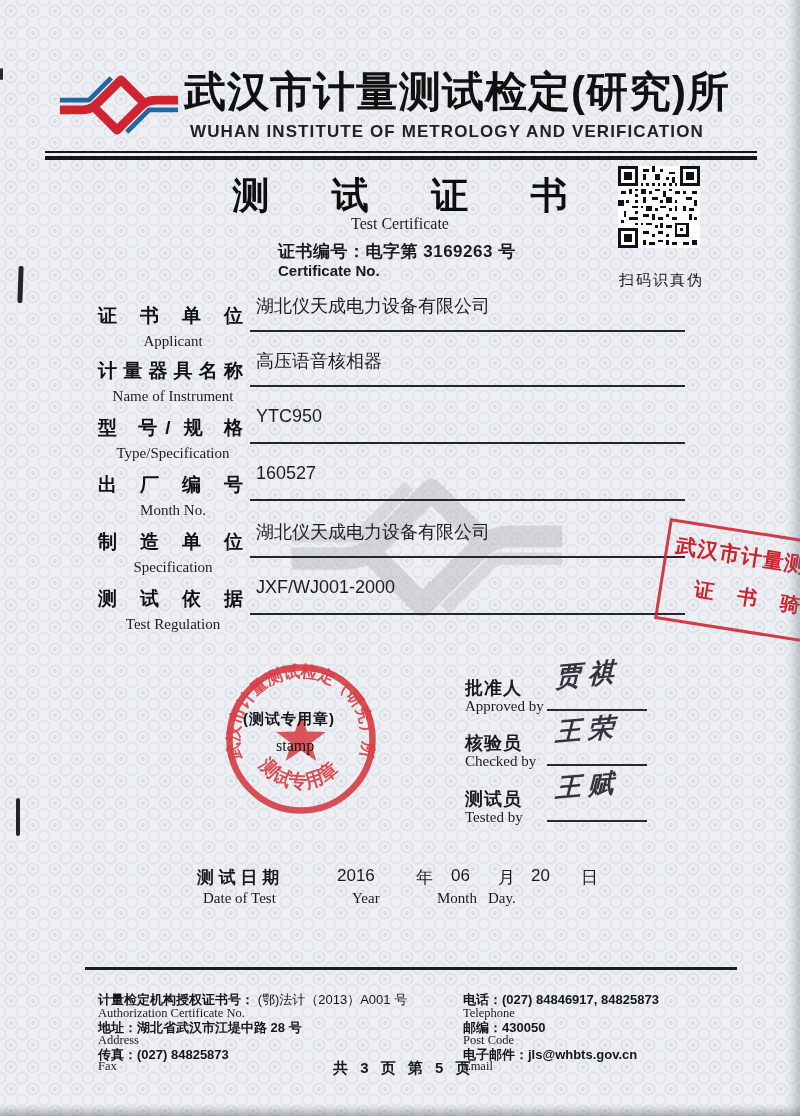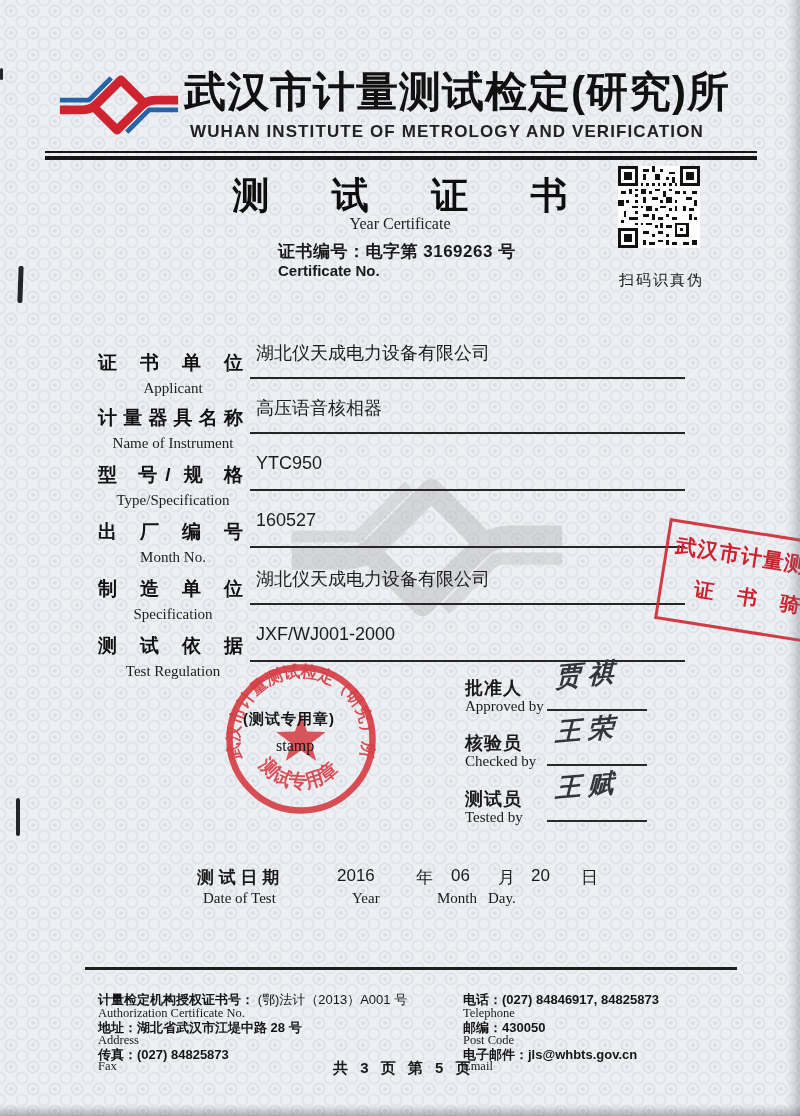"Year Certificate" div.abs { text: Year -> Test }
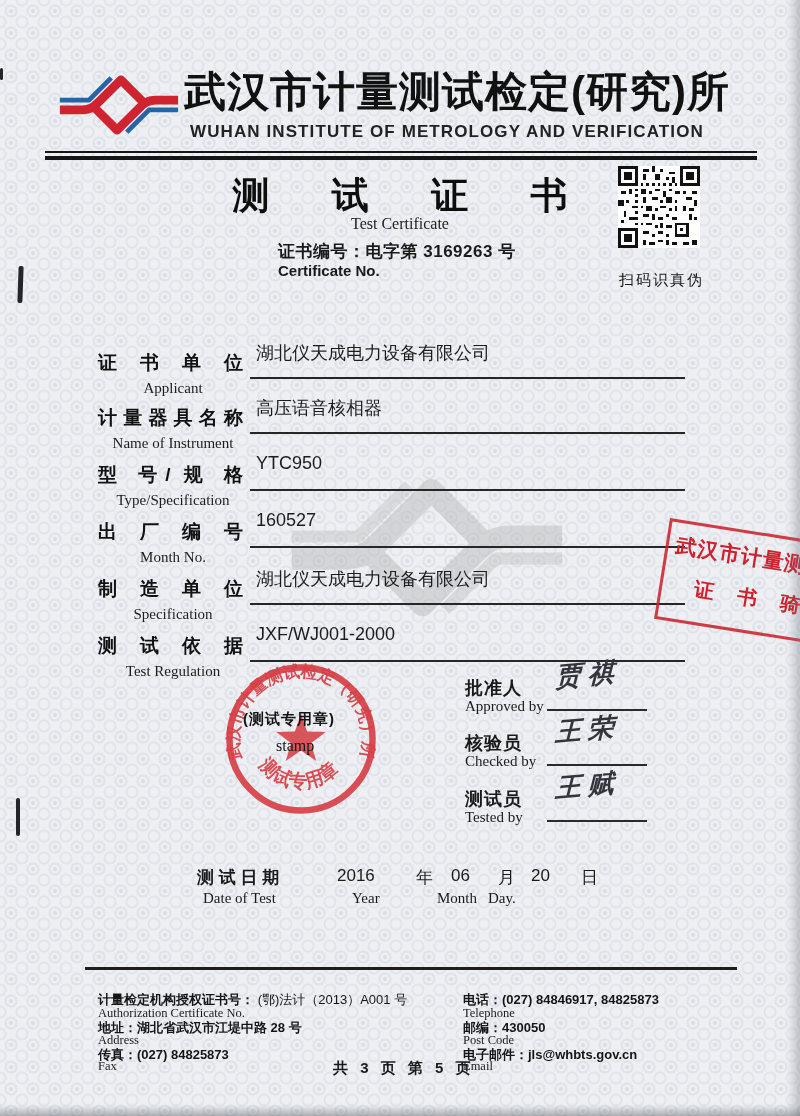"证 书 单 位" .field-row { margin-top: 47px -> none }
